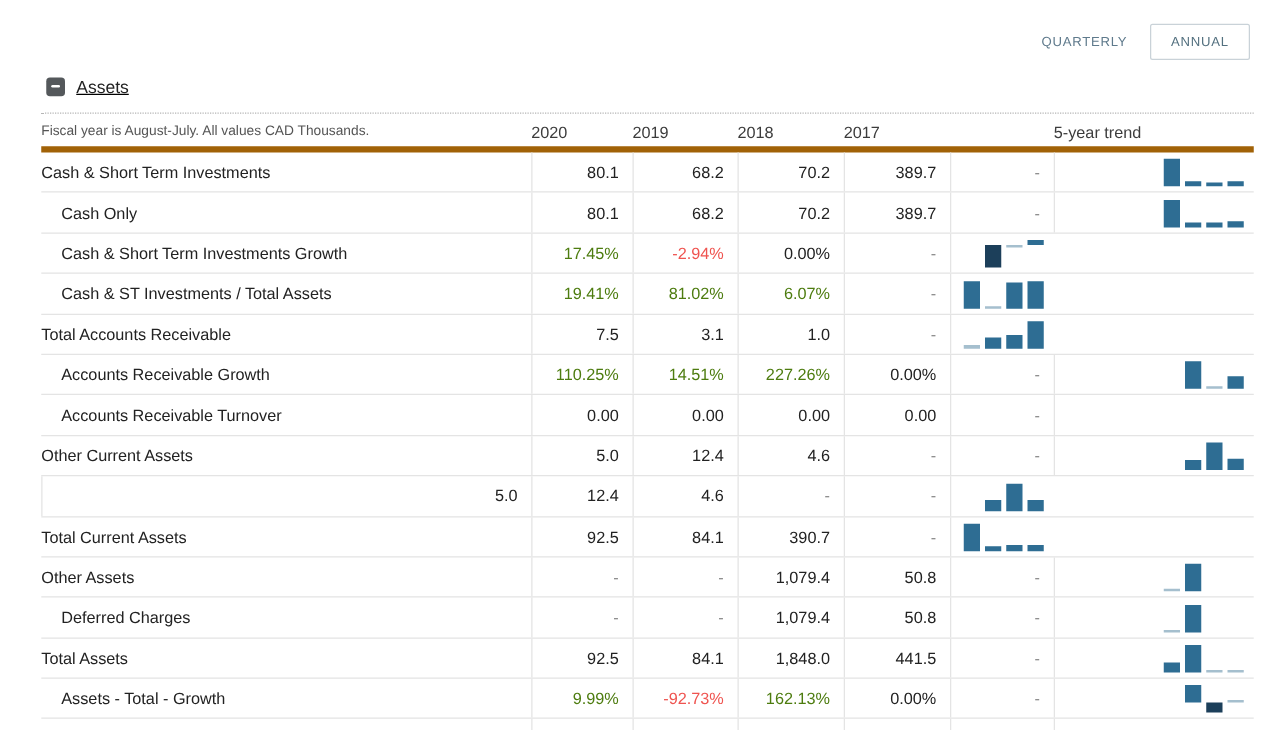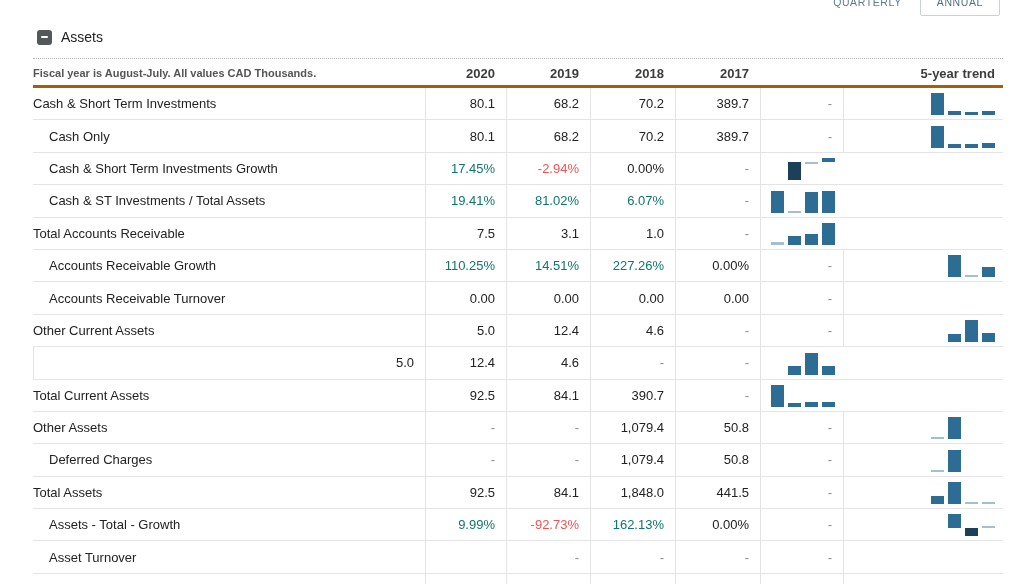"QUARTERLY" .page { margin-top: none -> 32px }
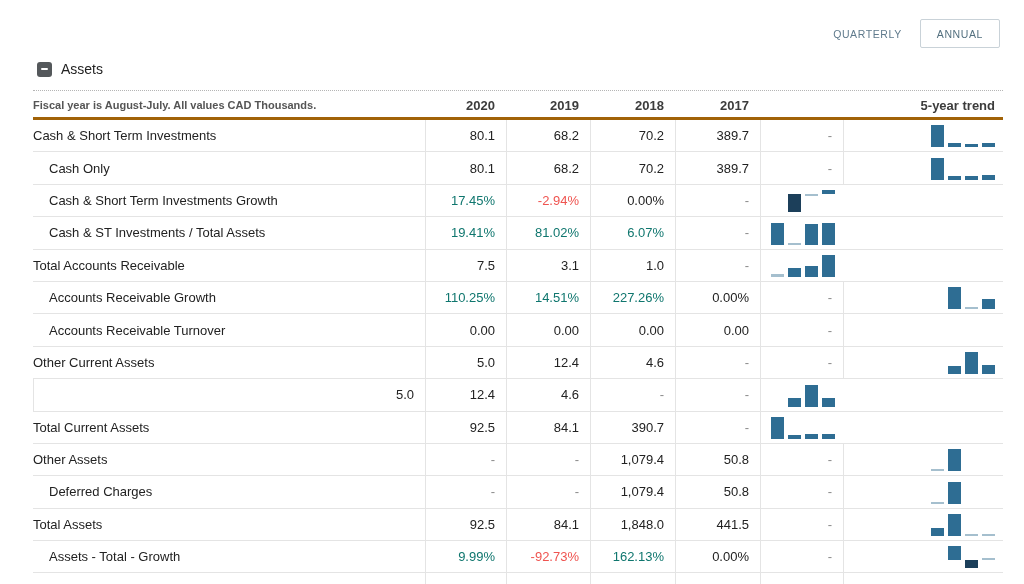"Assets" .section-header { text-decoration: none -> underline }
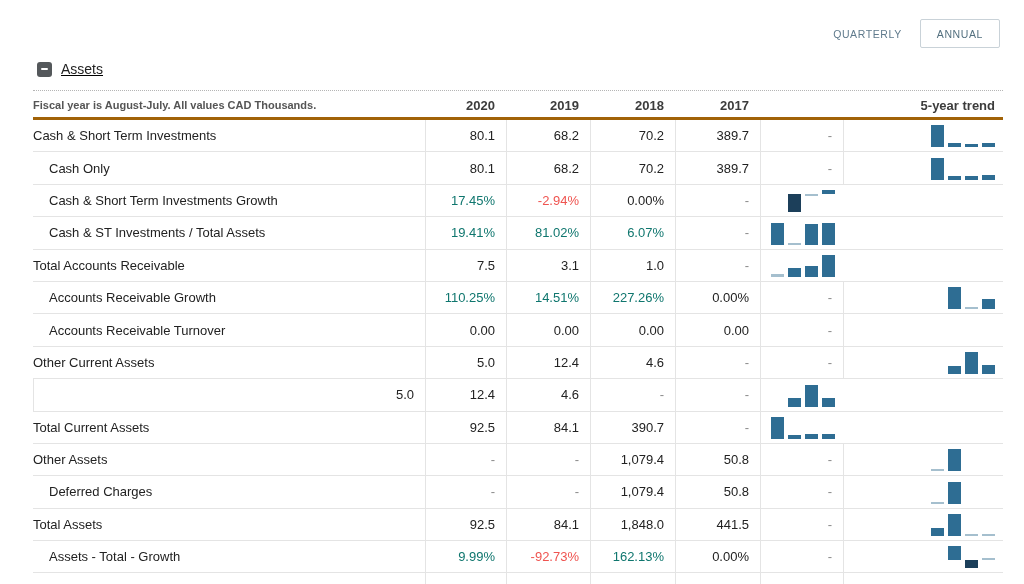"Fiscal year is August-July. All" .thead { border-bottom: 3px solid #a16207 -> 5px solid #a16207; font-weight: bold -> none }
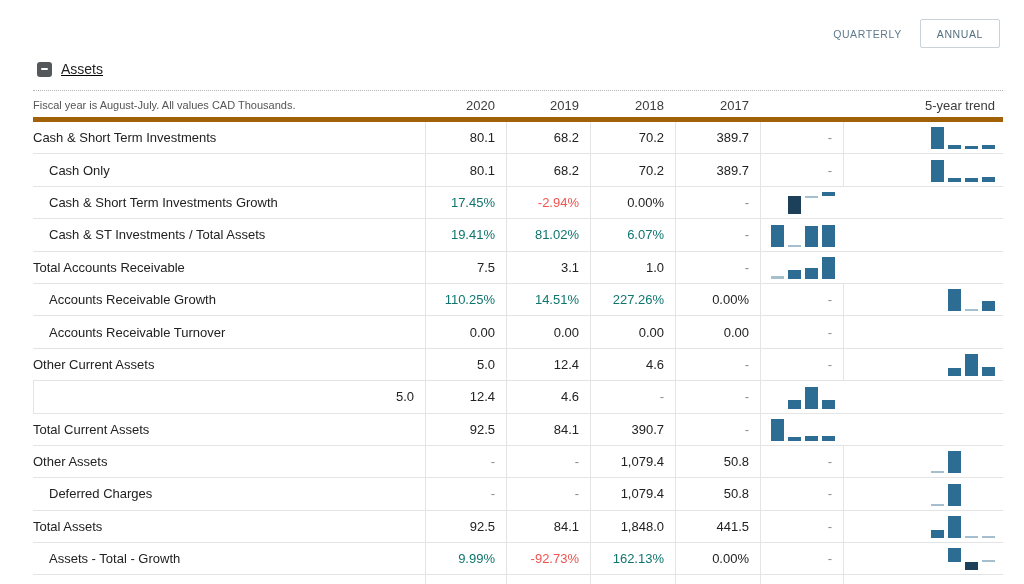"2020" .col-h { text-align: right -> left }
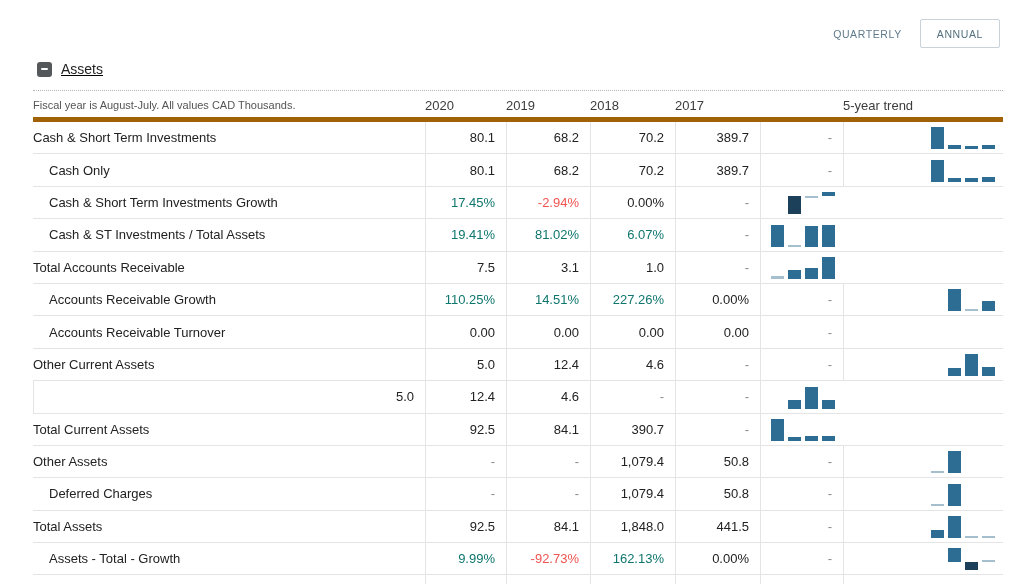"17.45%" .v-green { color: #0f766e -> #4d7c0f }
